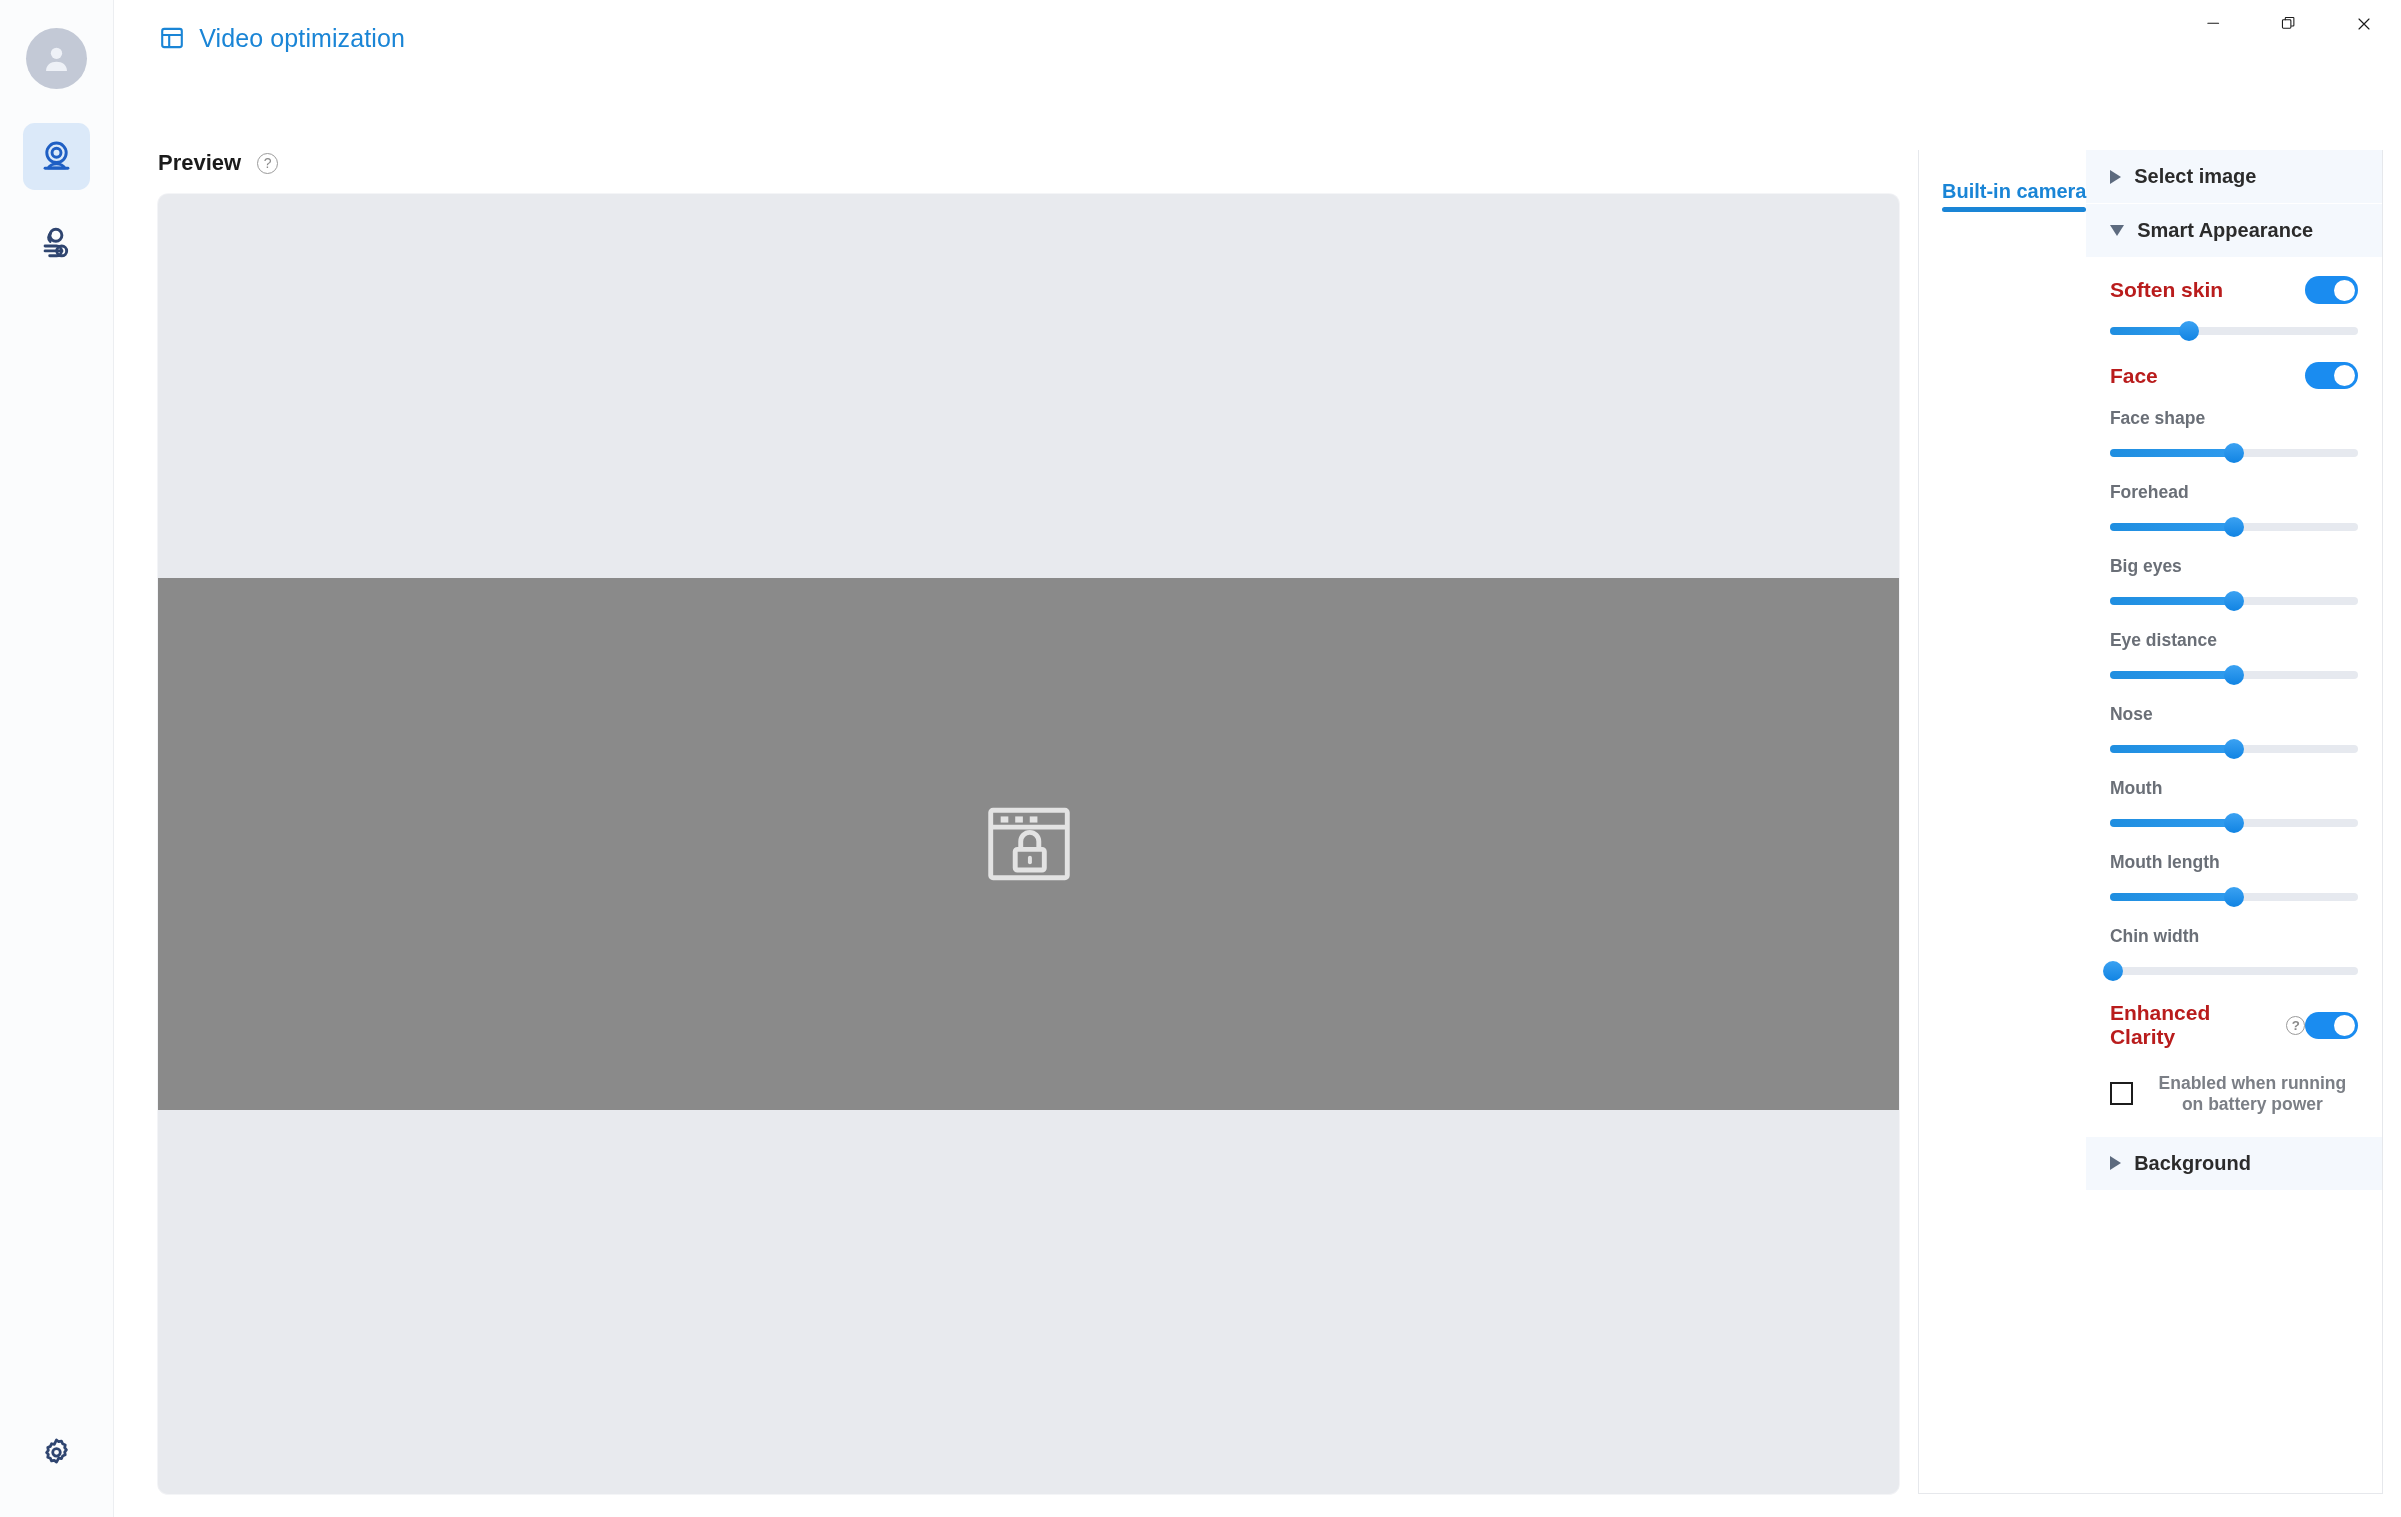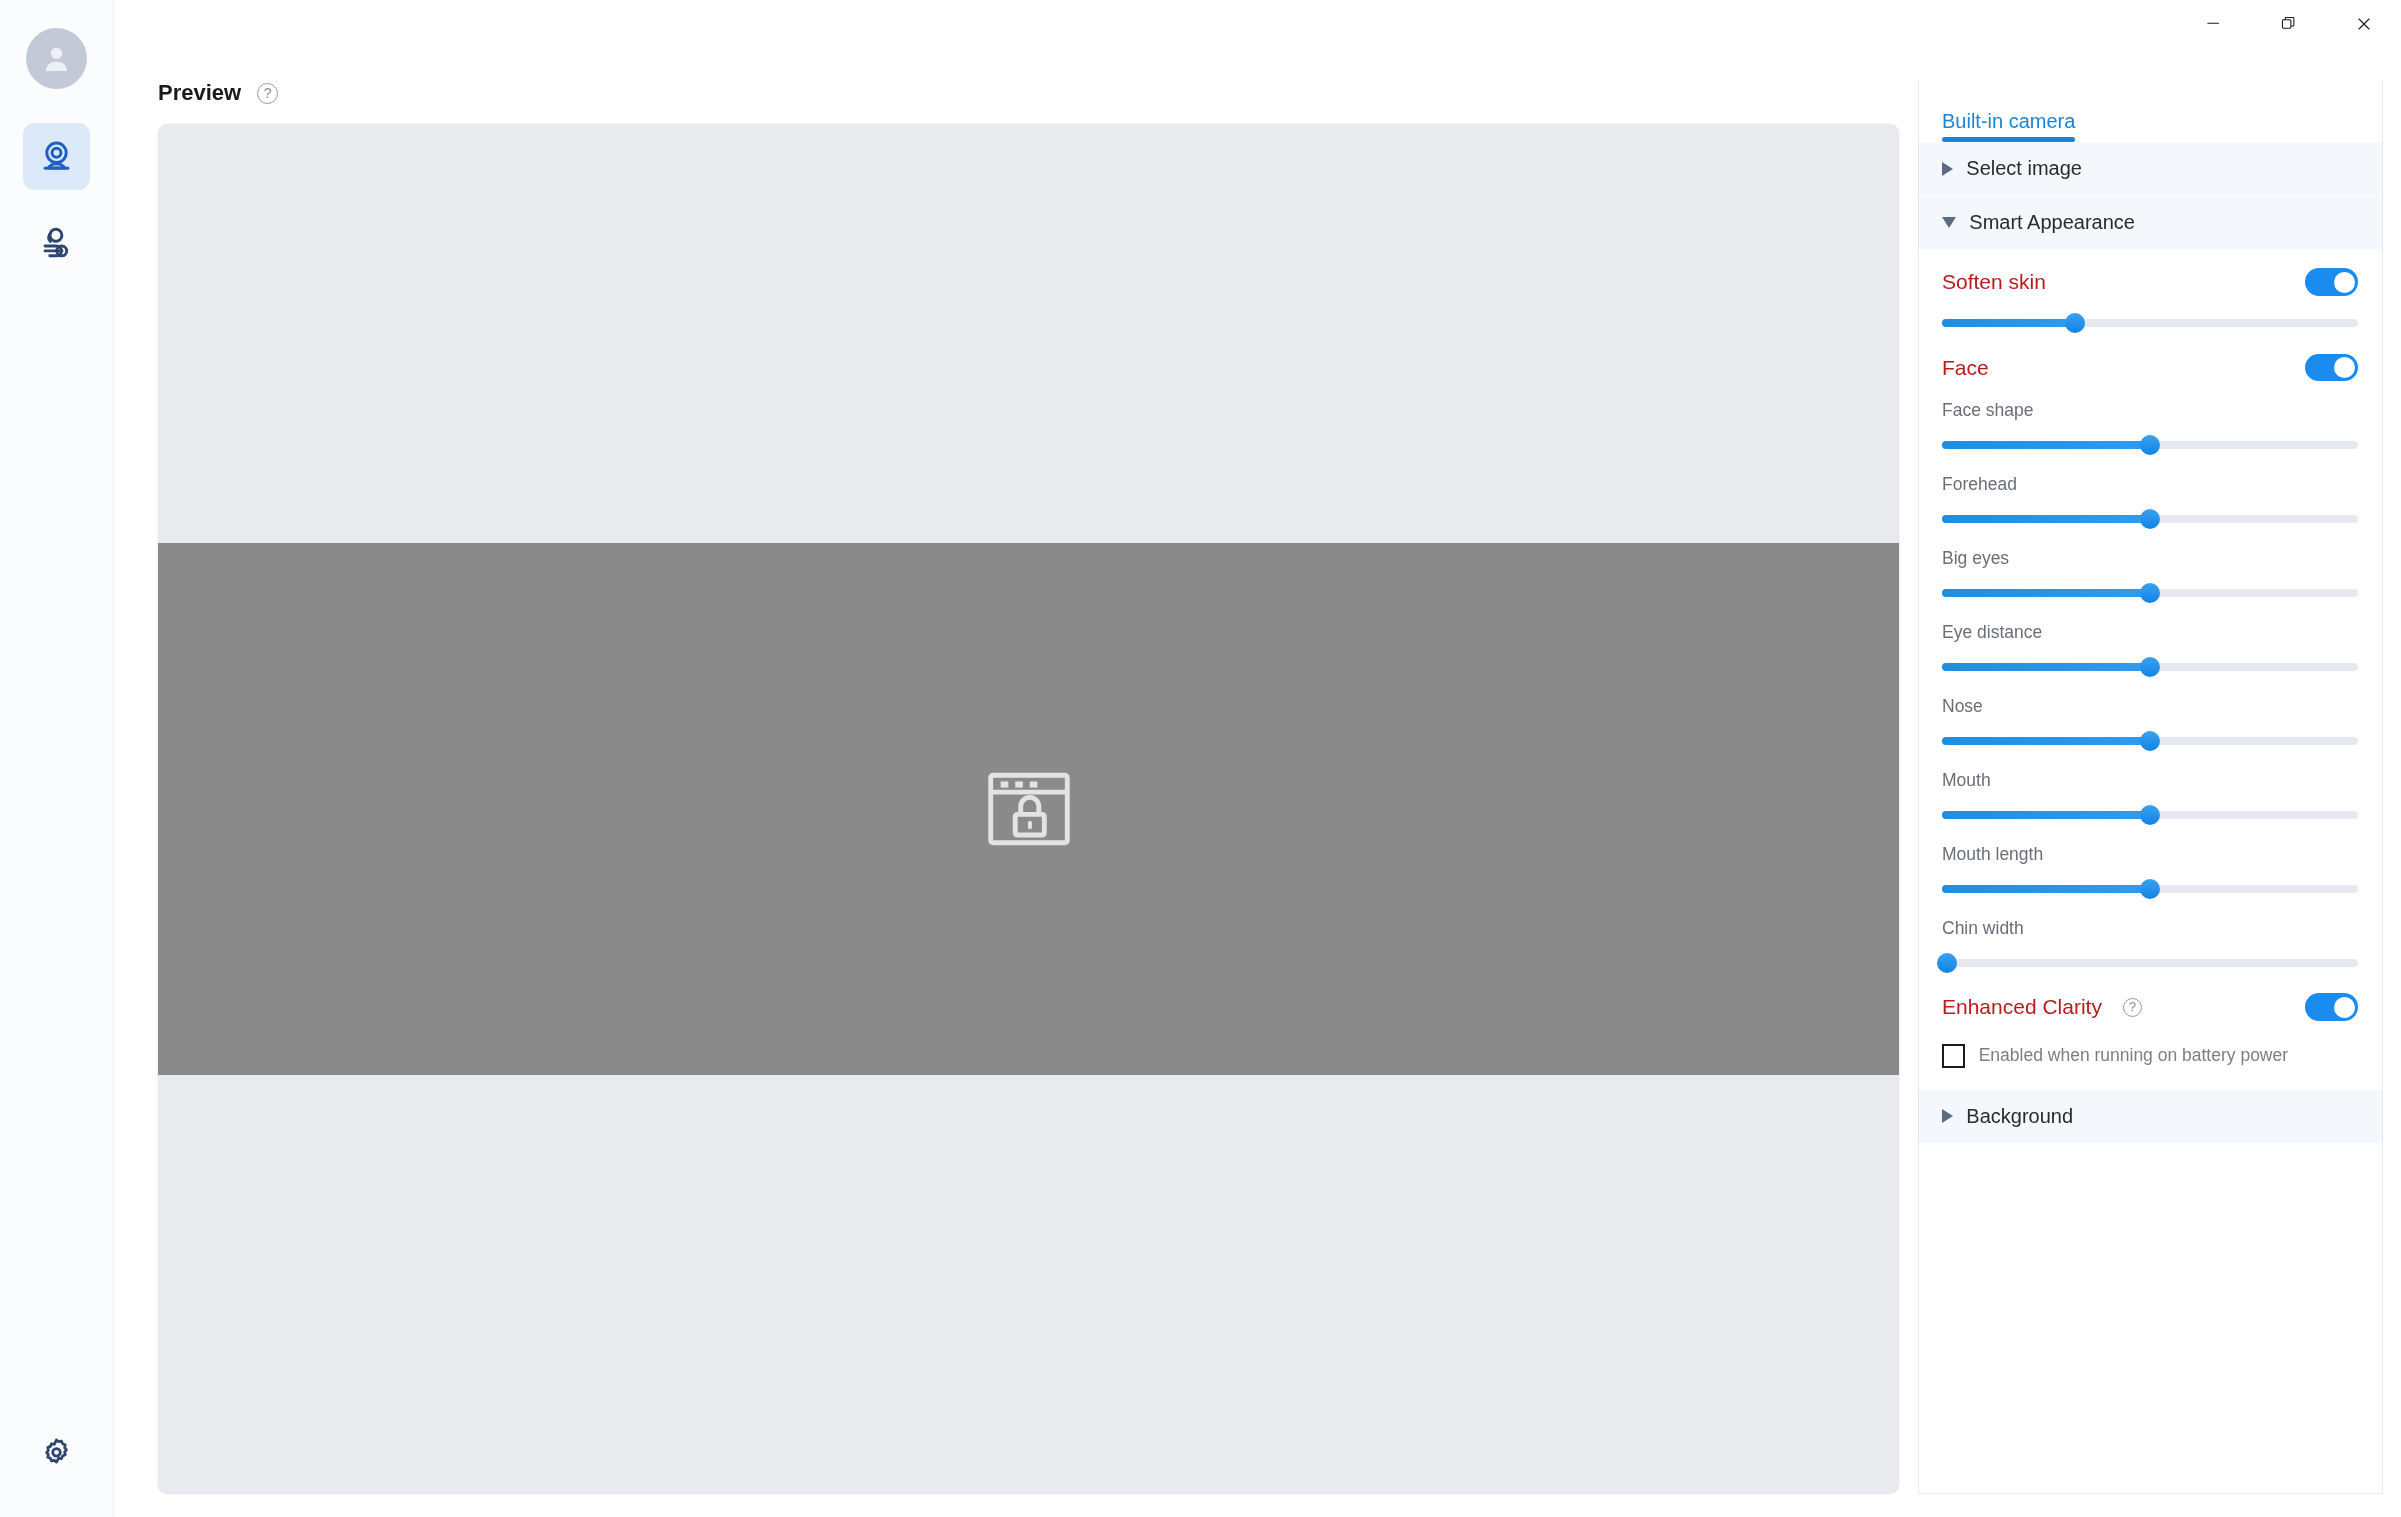"Video optimization" div.app-header { html: none -> <div> <div> <svg> <rect></rect> <path></path> </svg> <div>Video optimization</div> </div> </div> }
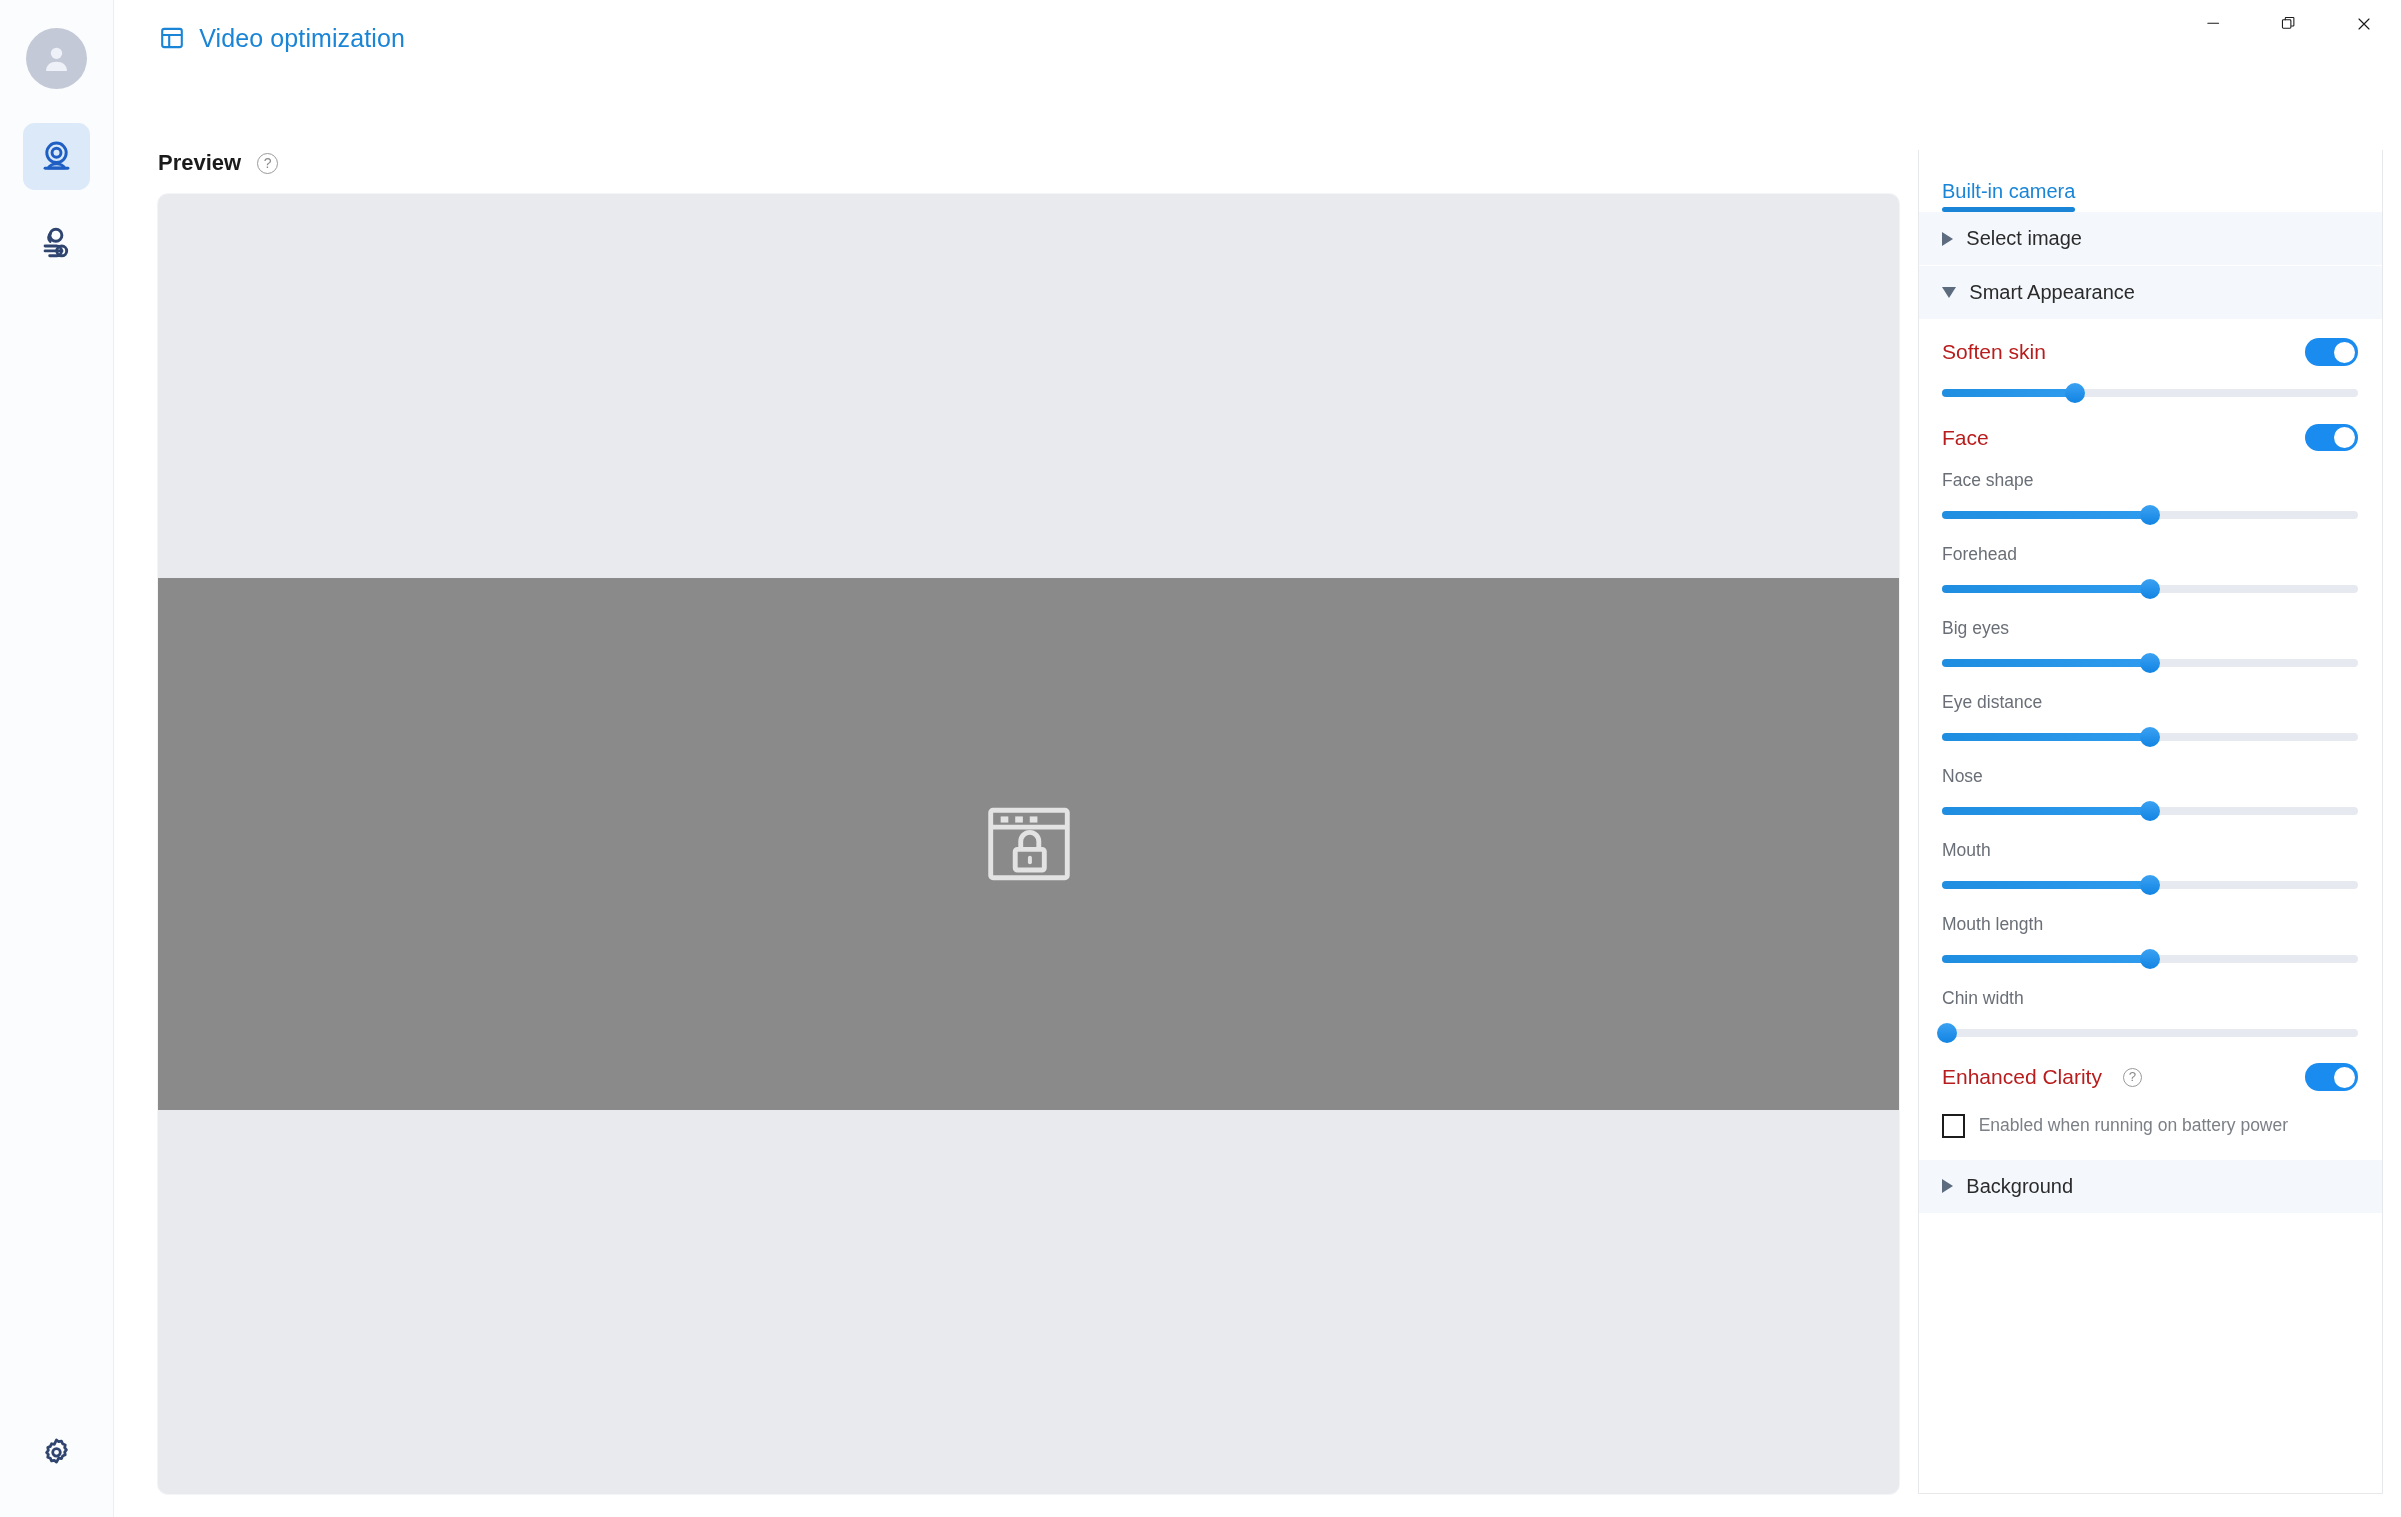"Built-in camera" .right-panel { flex-direction: column -> row; font-weight: none -> bold }
